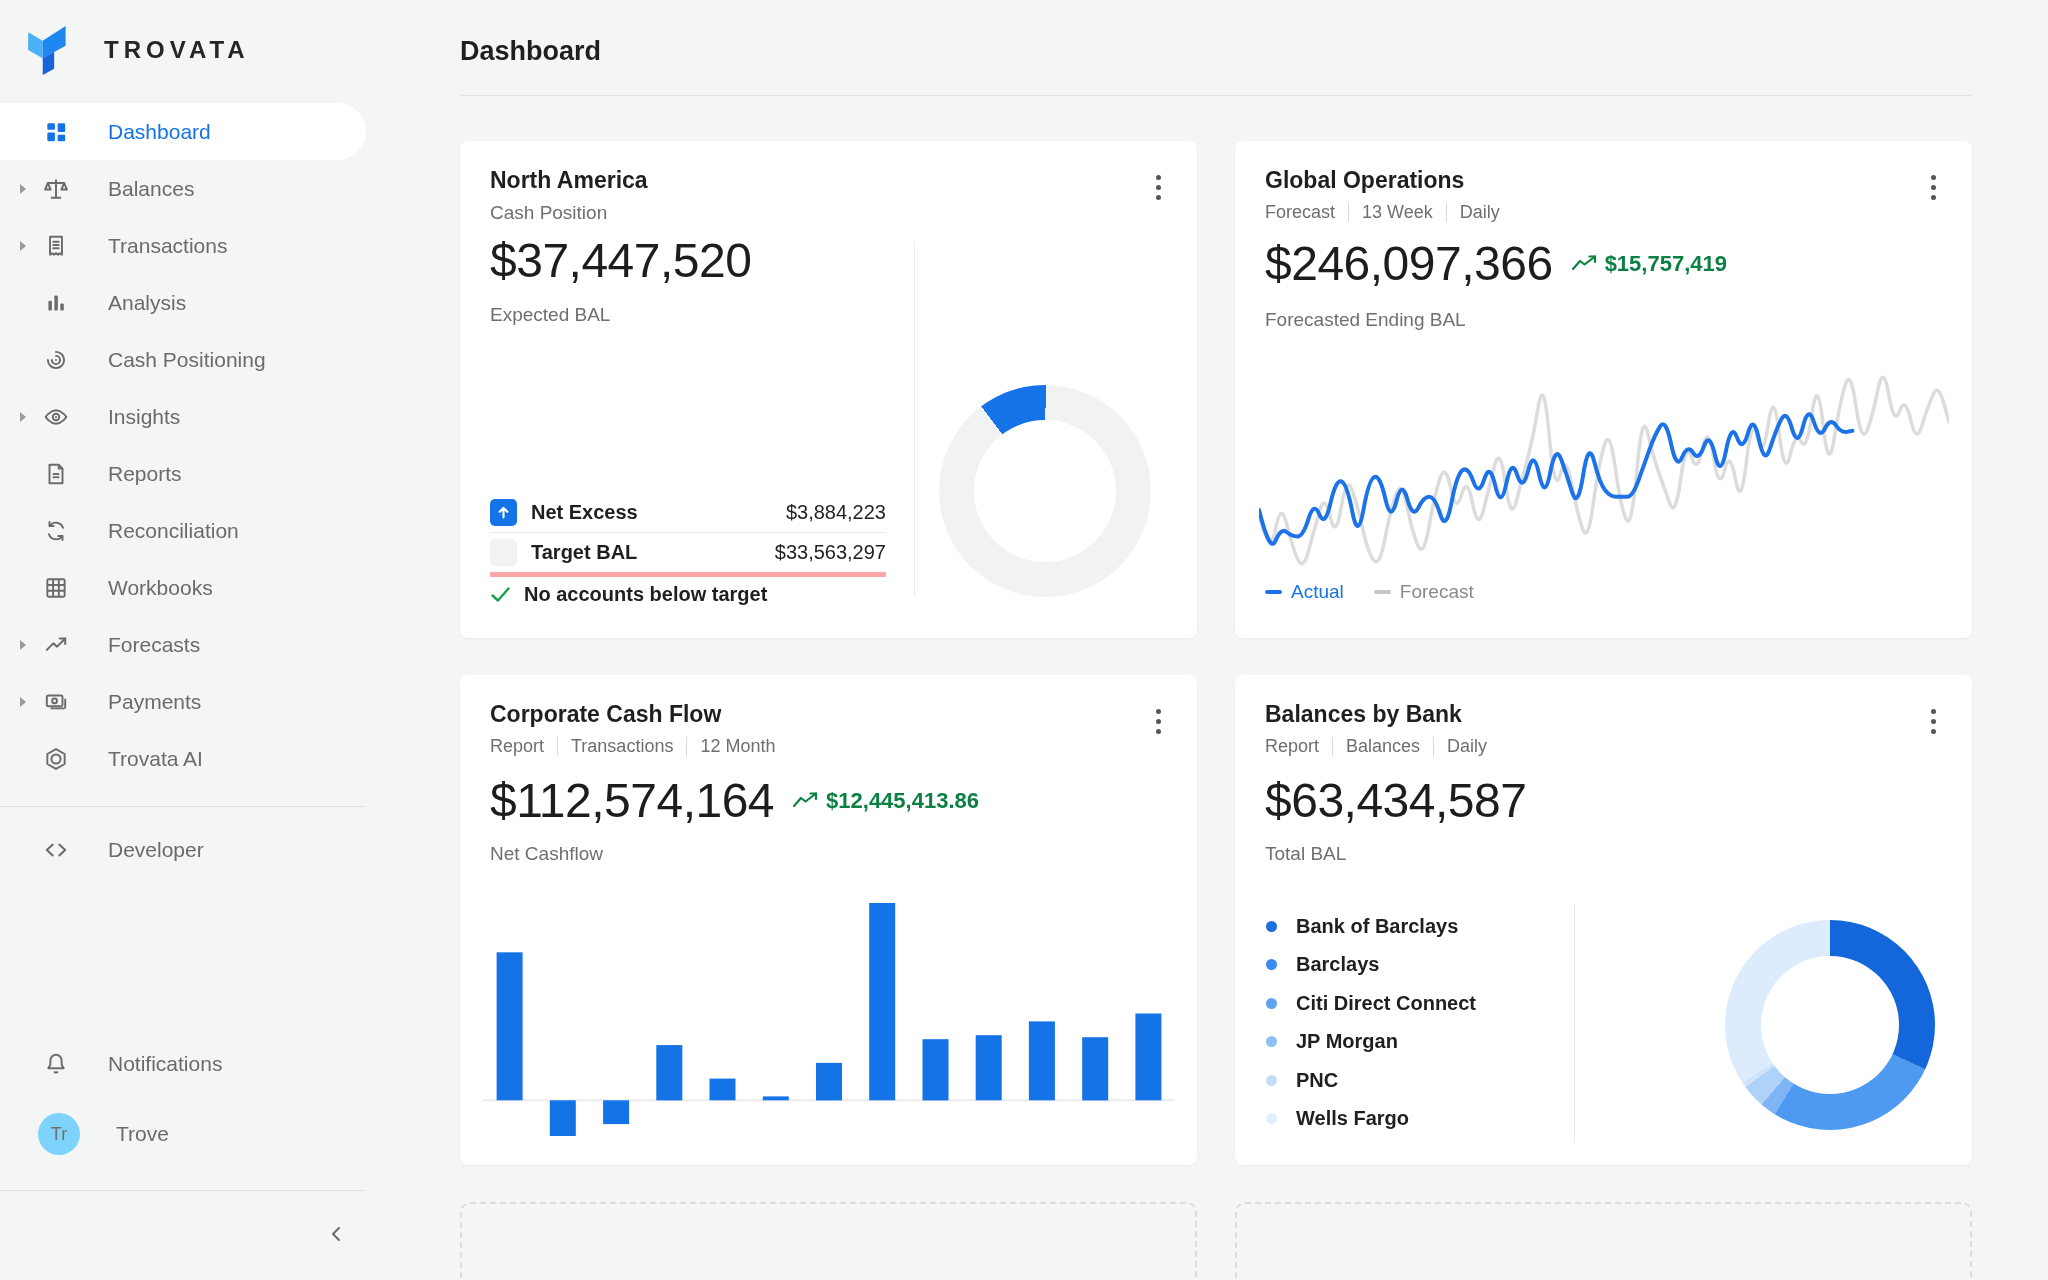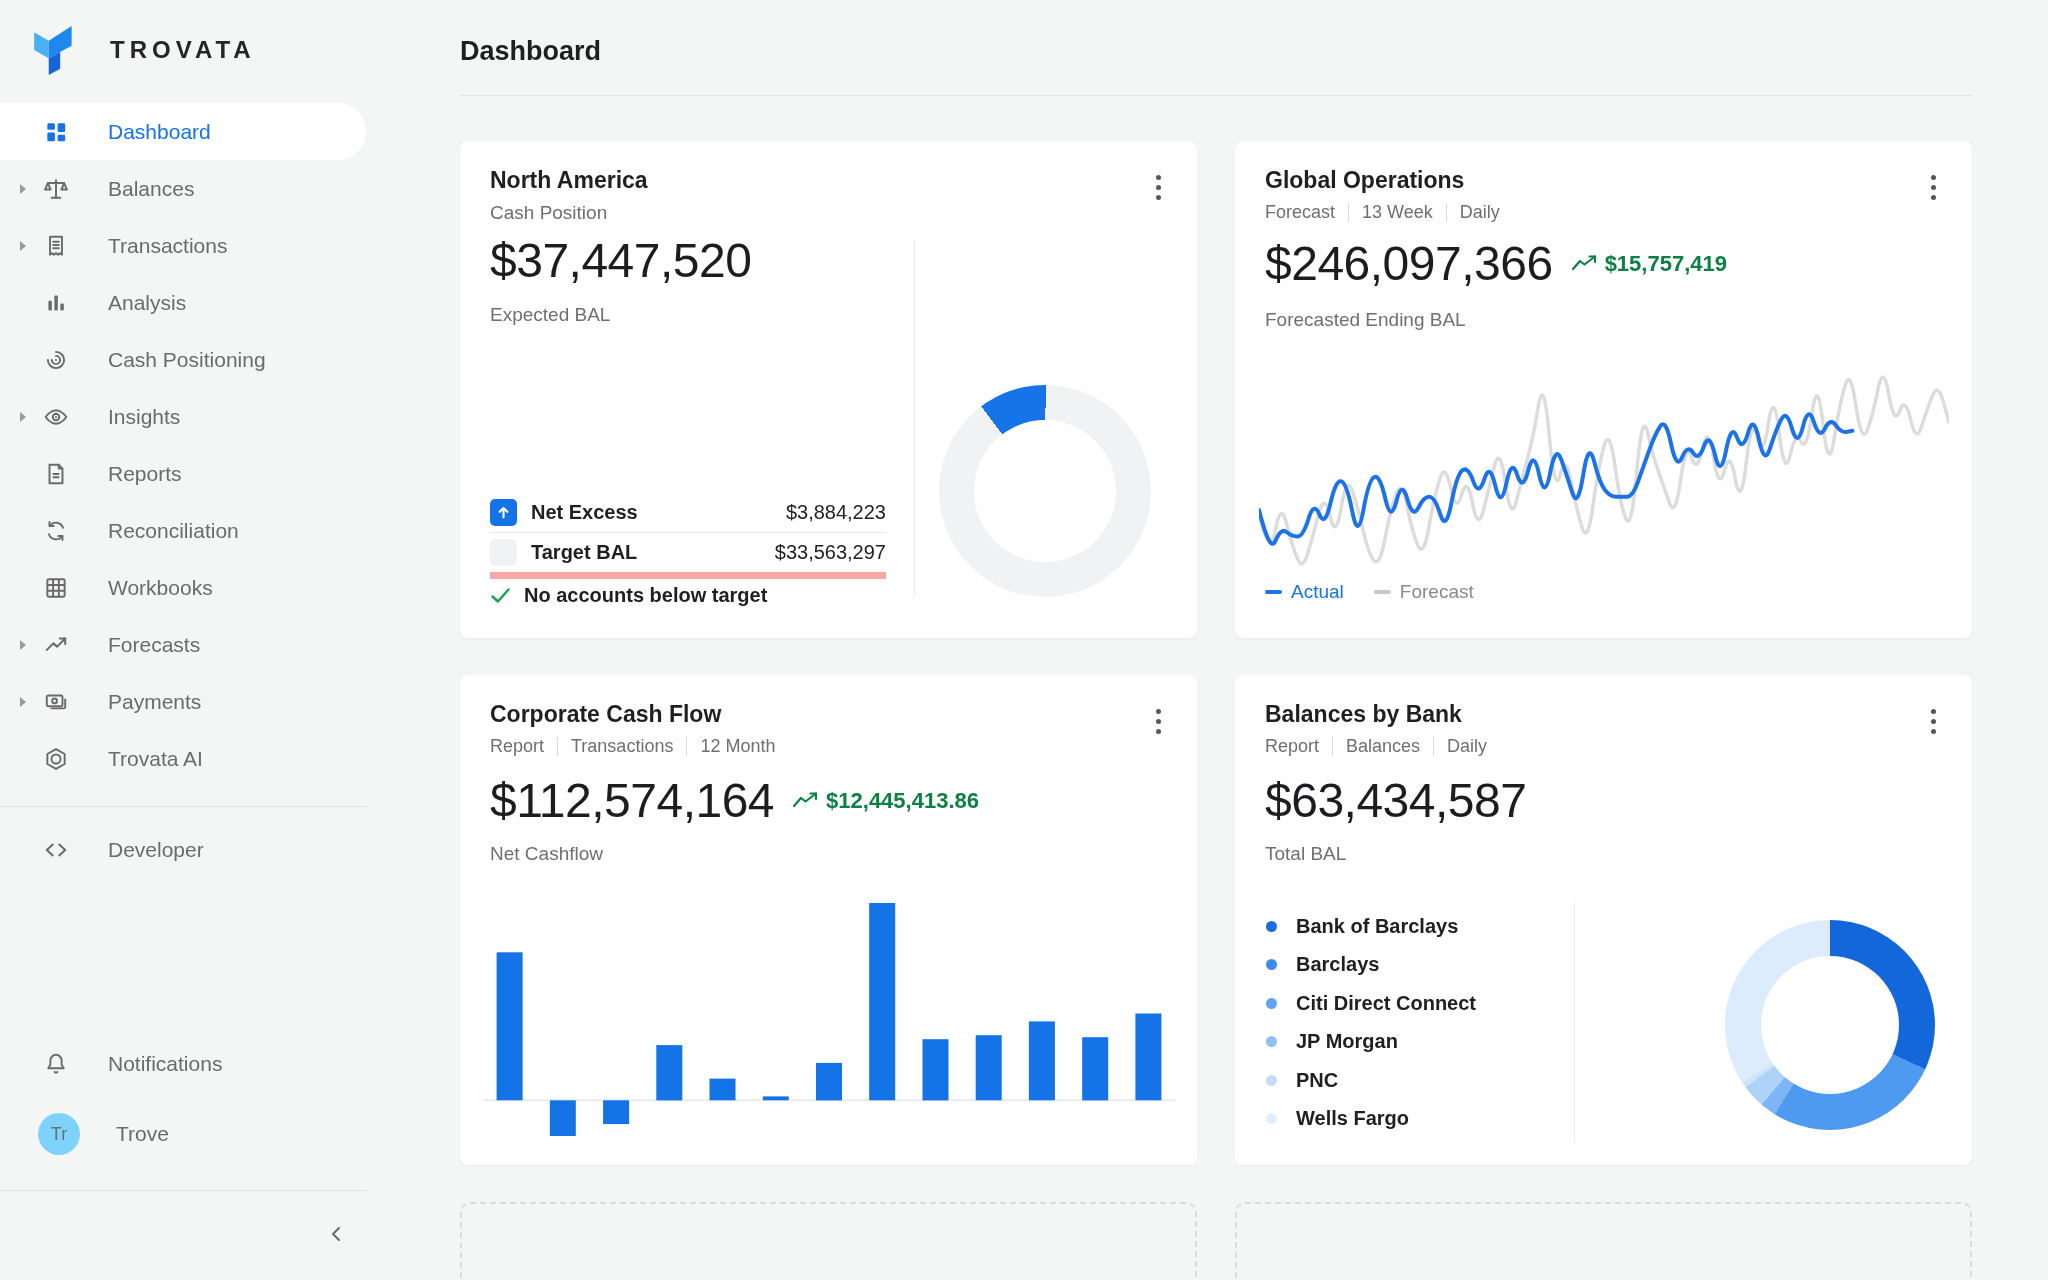"TROVATA" .logo-row { left: 32px -> 26px }
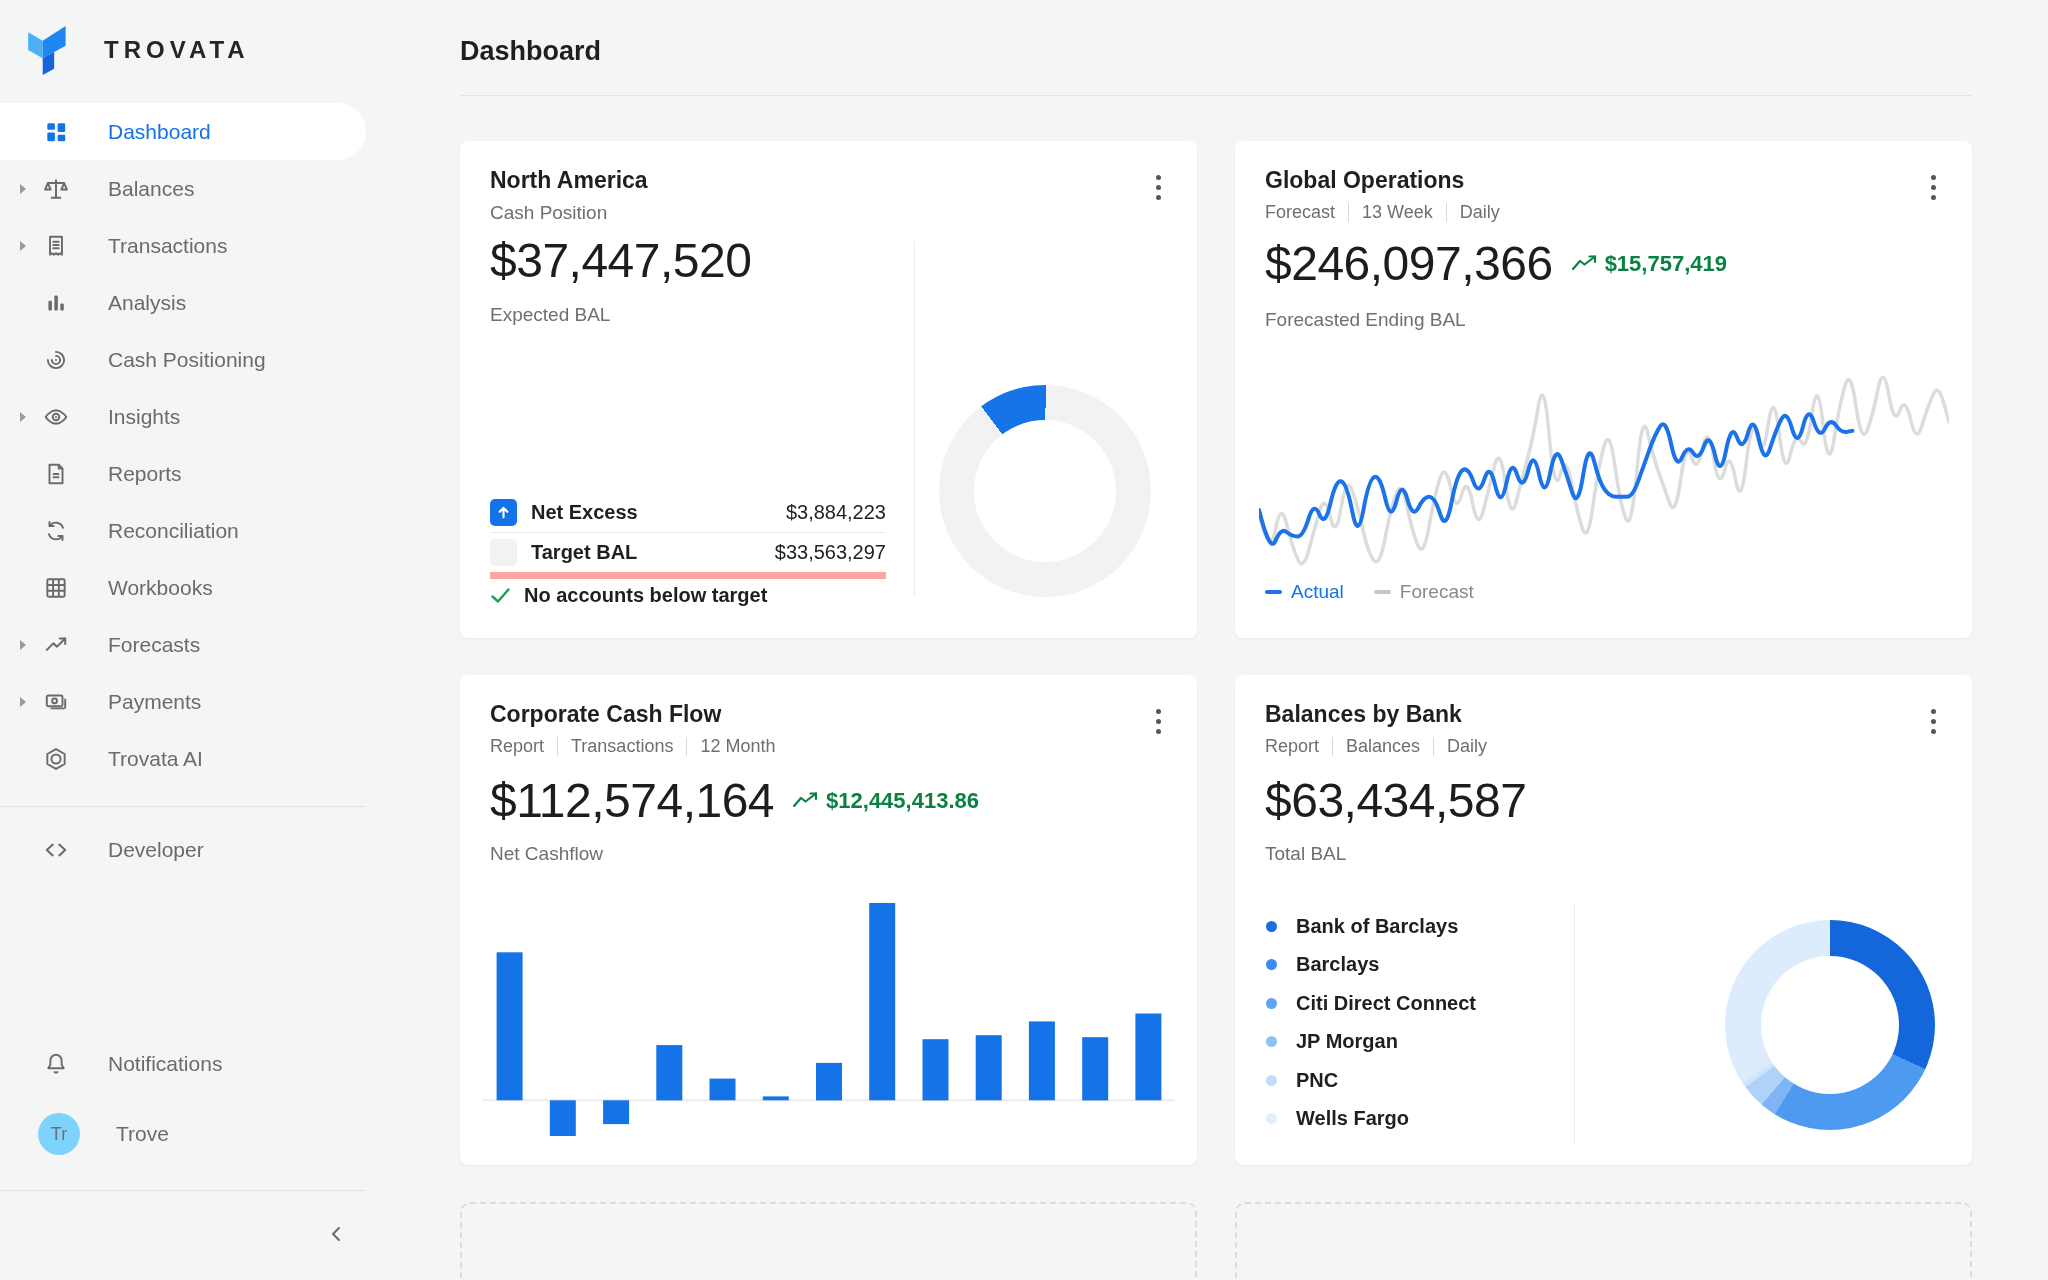"No accounts below target" .status-row { border-top: 7px solid #fca5a5 -> 5px solid #fca5a5 }
